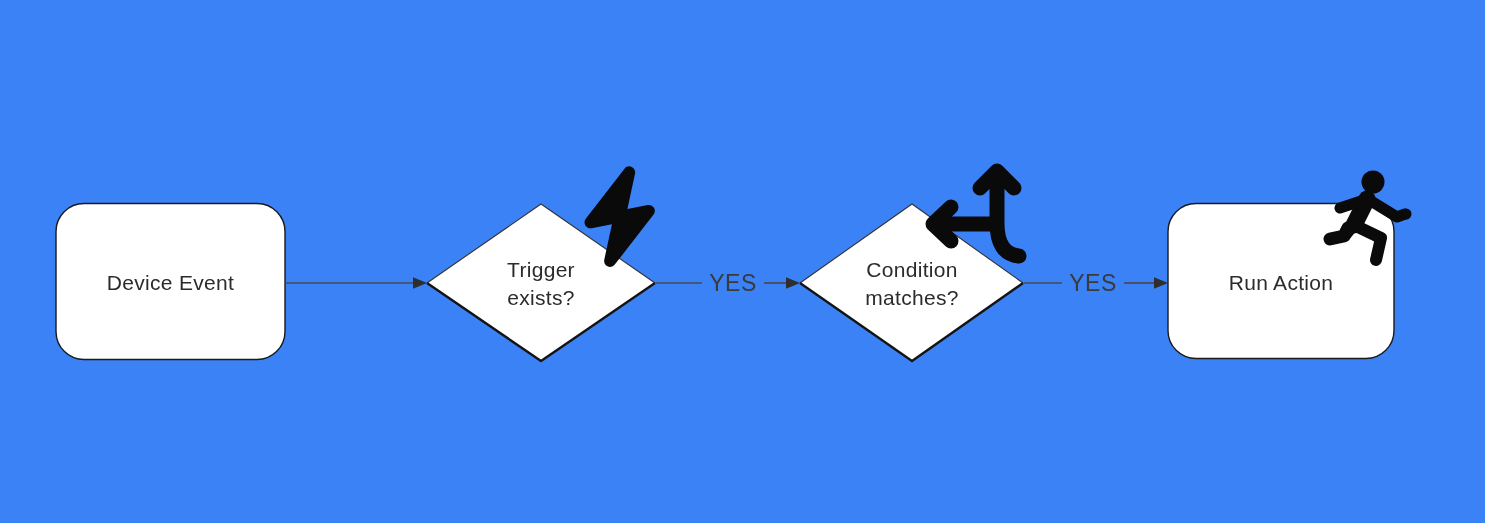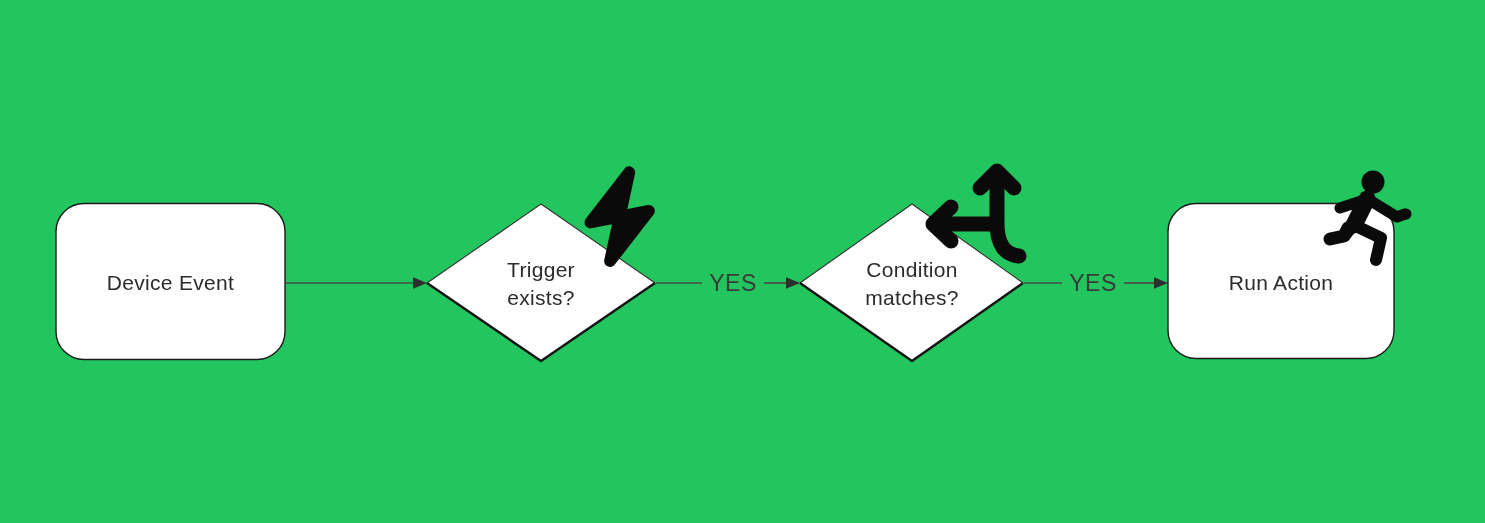"Device Event" .canvas { background: #22c55e -> #3b82f6 }
